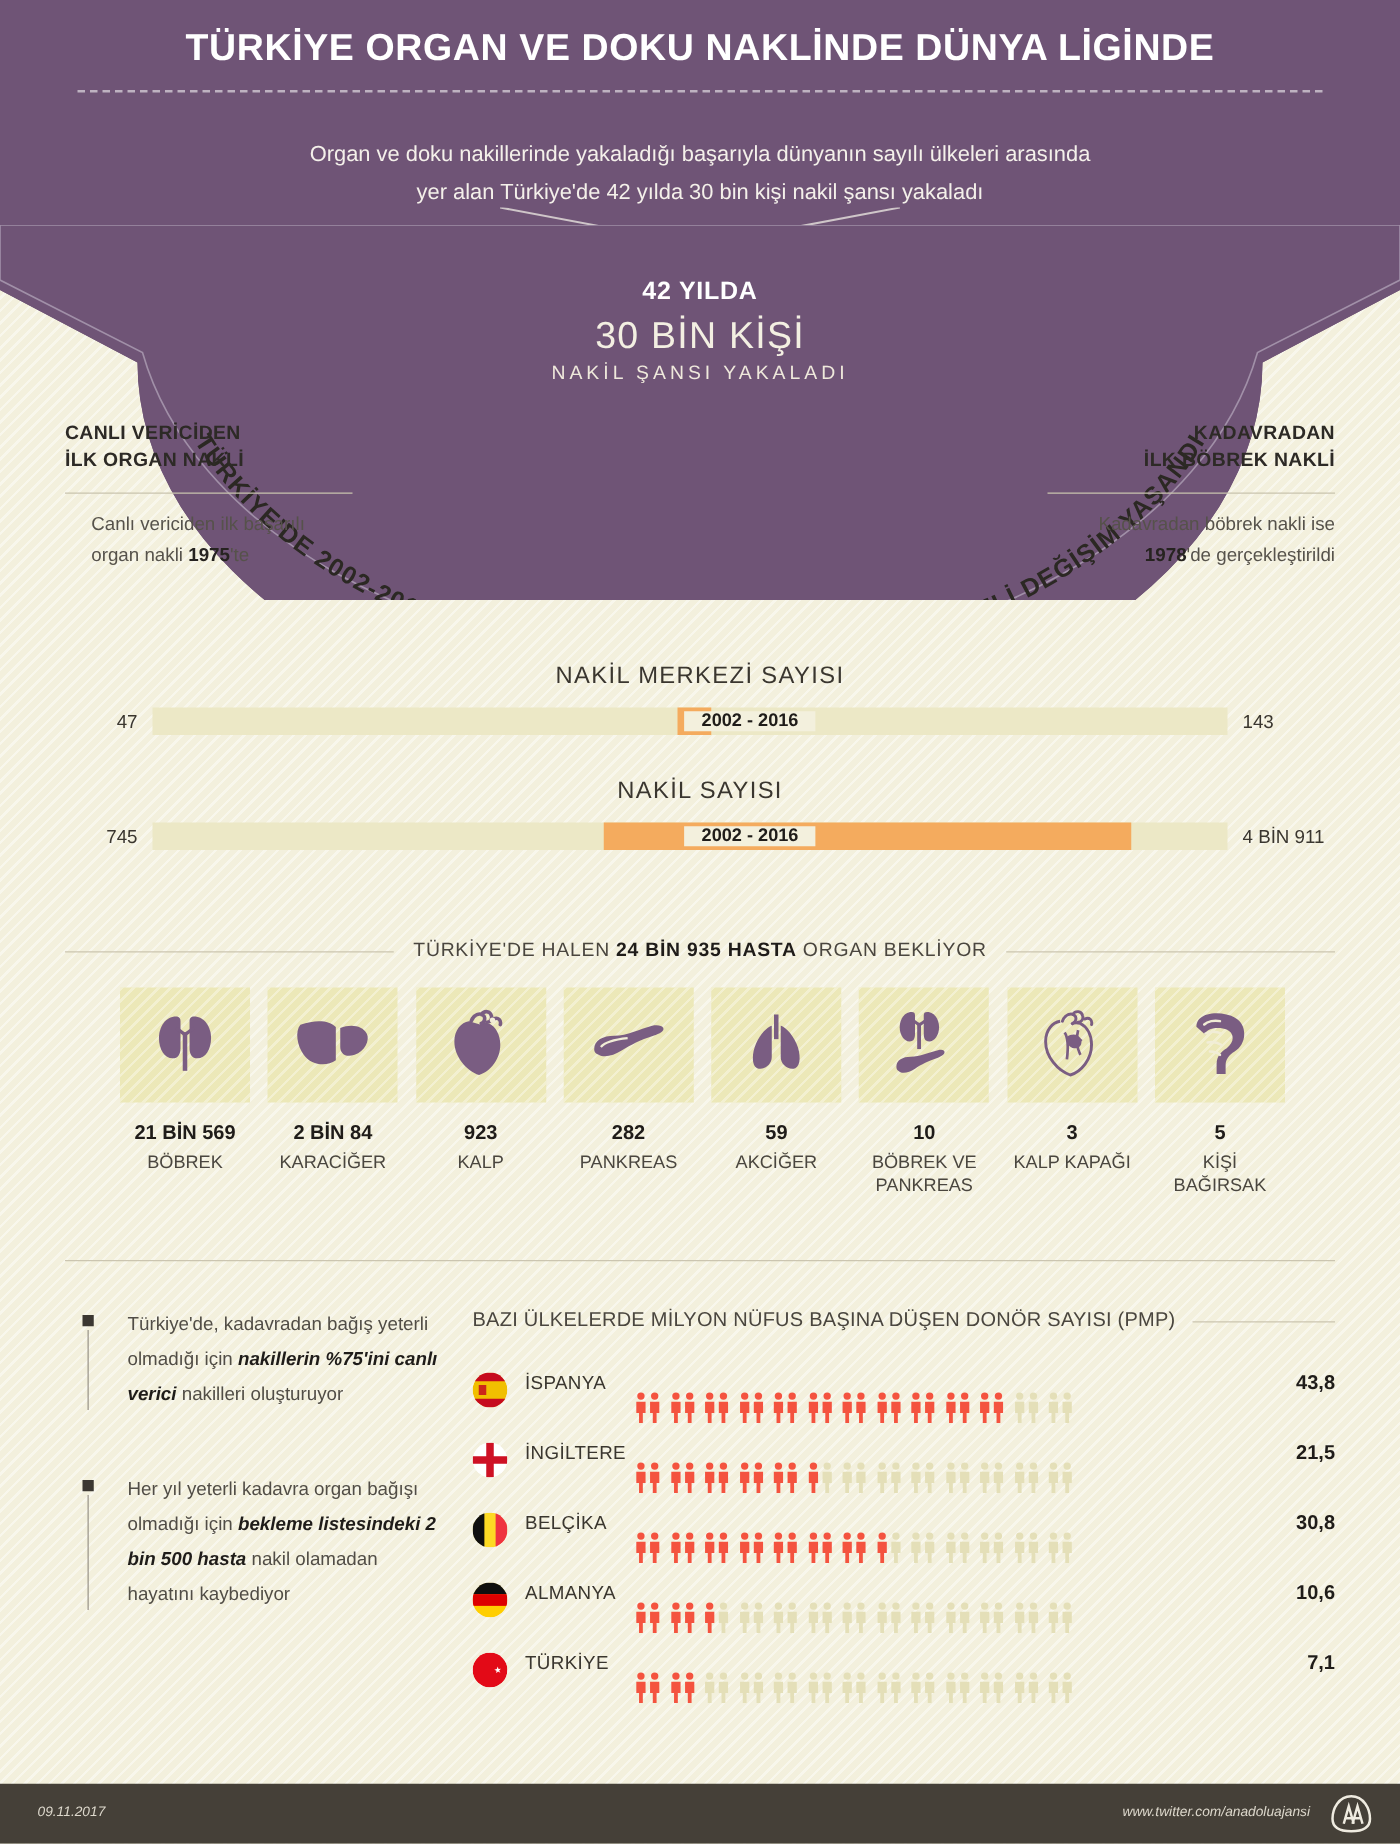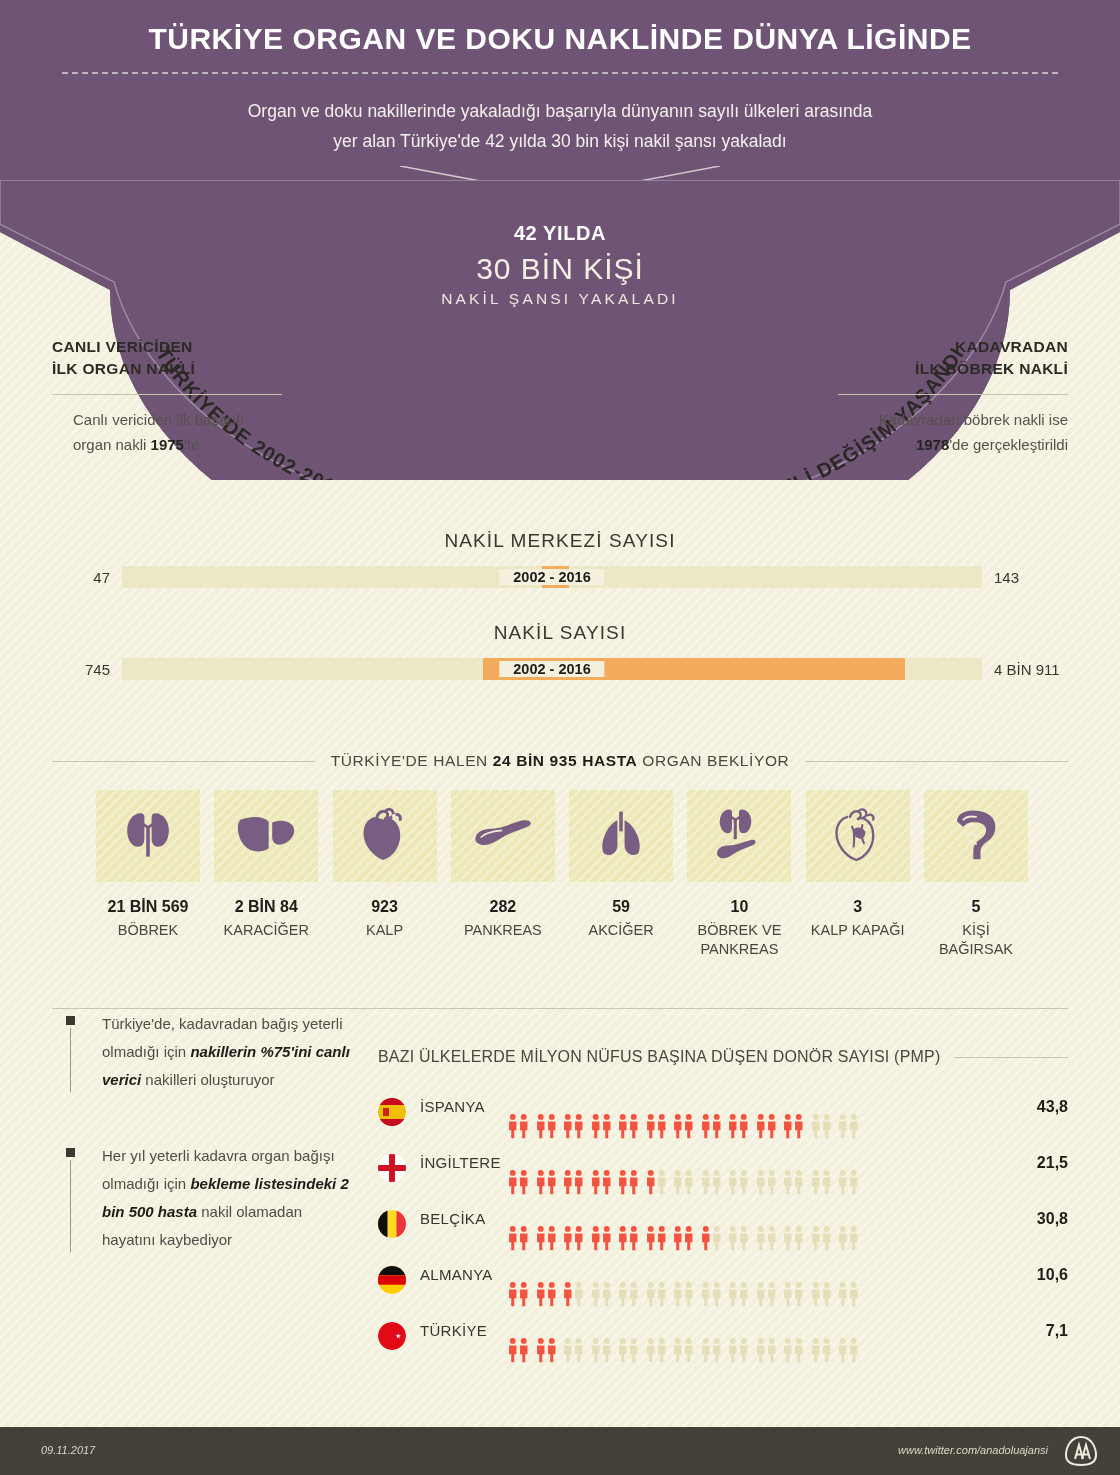"Organ ve doku nakillerinde yakaladığı" .header-sub { top: 96px -> 108px }
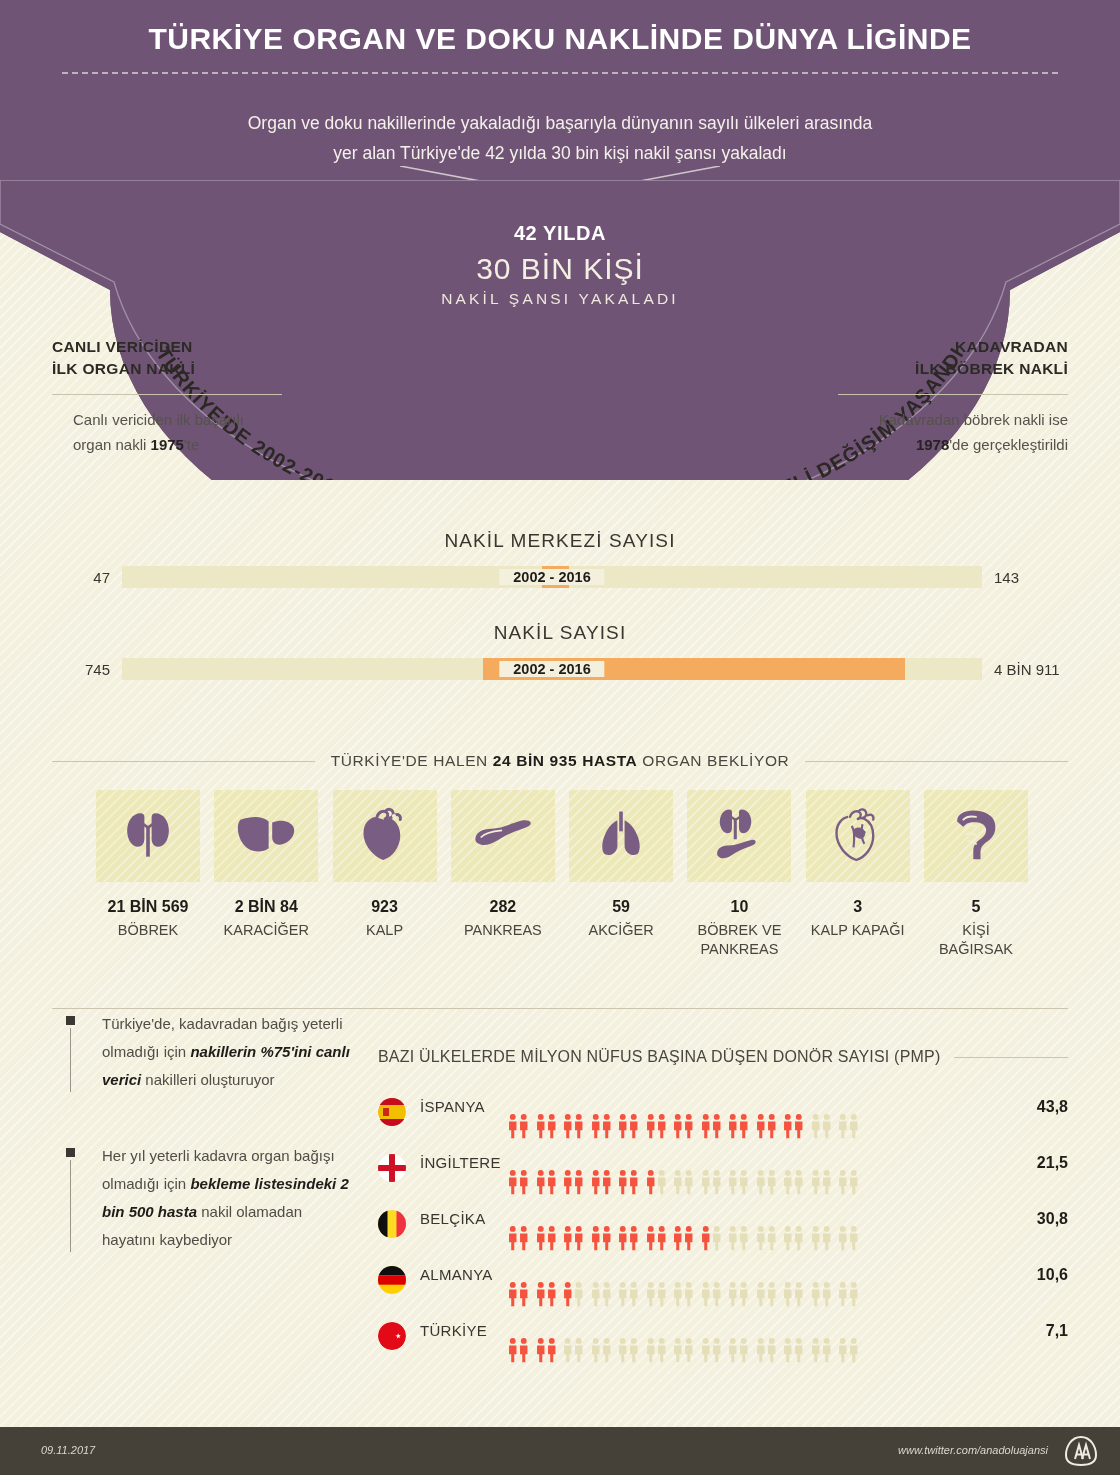"2002 - 2016" .bar-label { margin-left: none -> 48px }
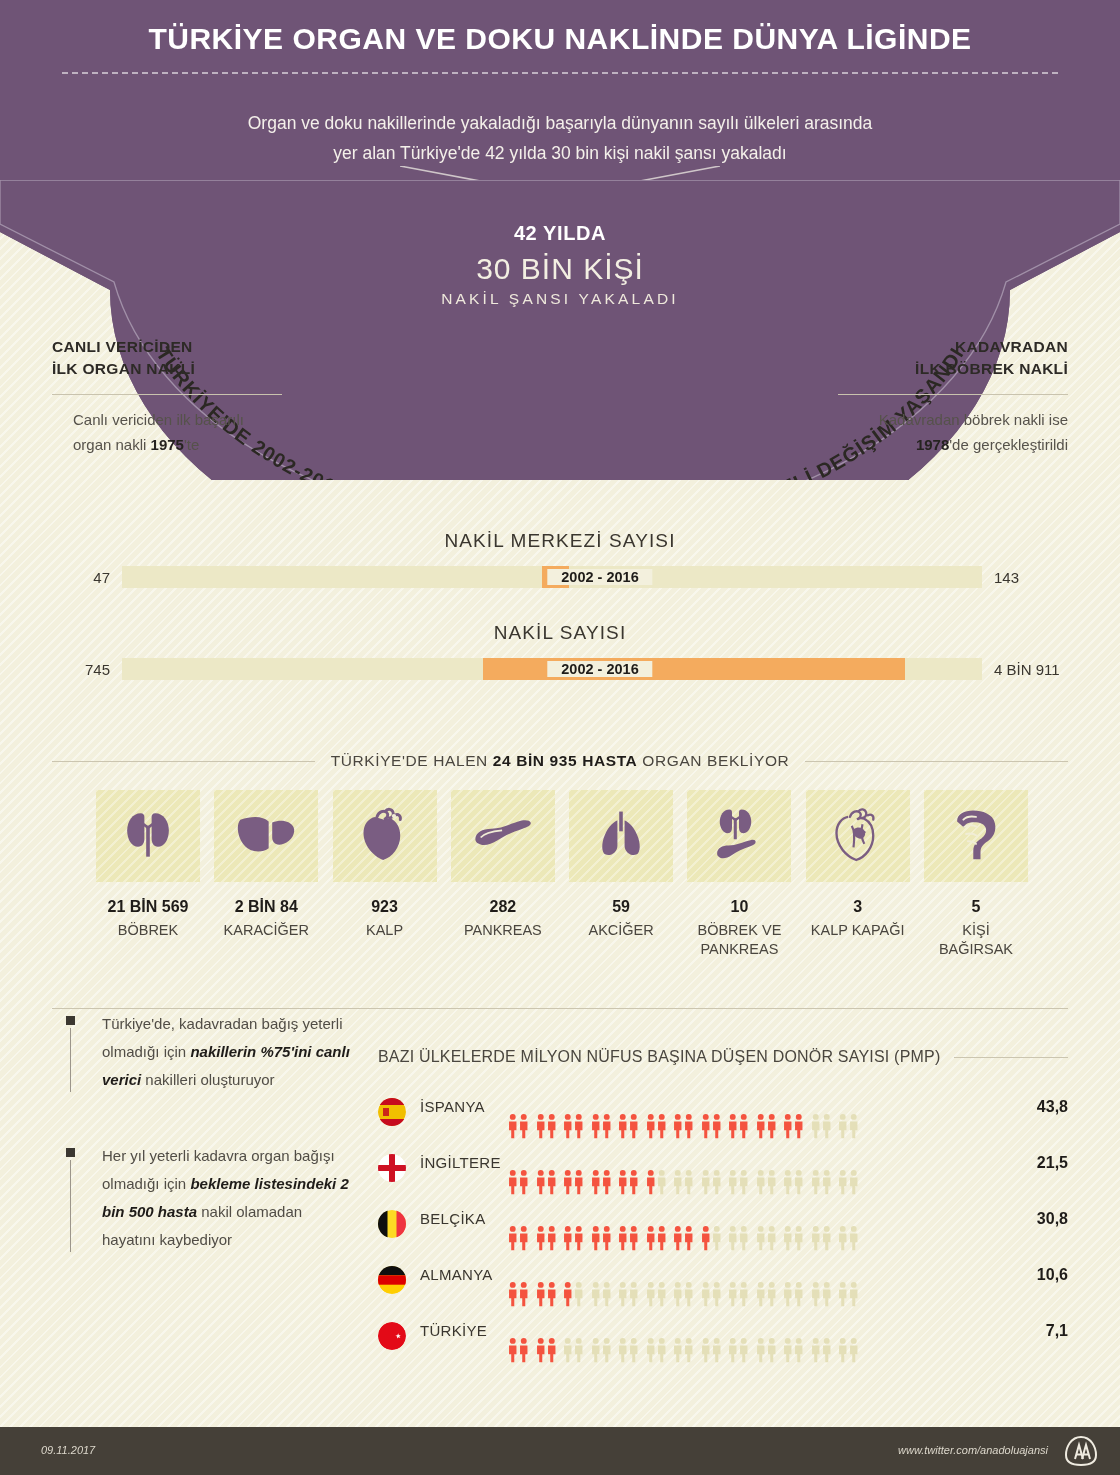"Türkiye'de, kadavradan bağış yeterli" .bullets { top: 1010px -> 1046px }
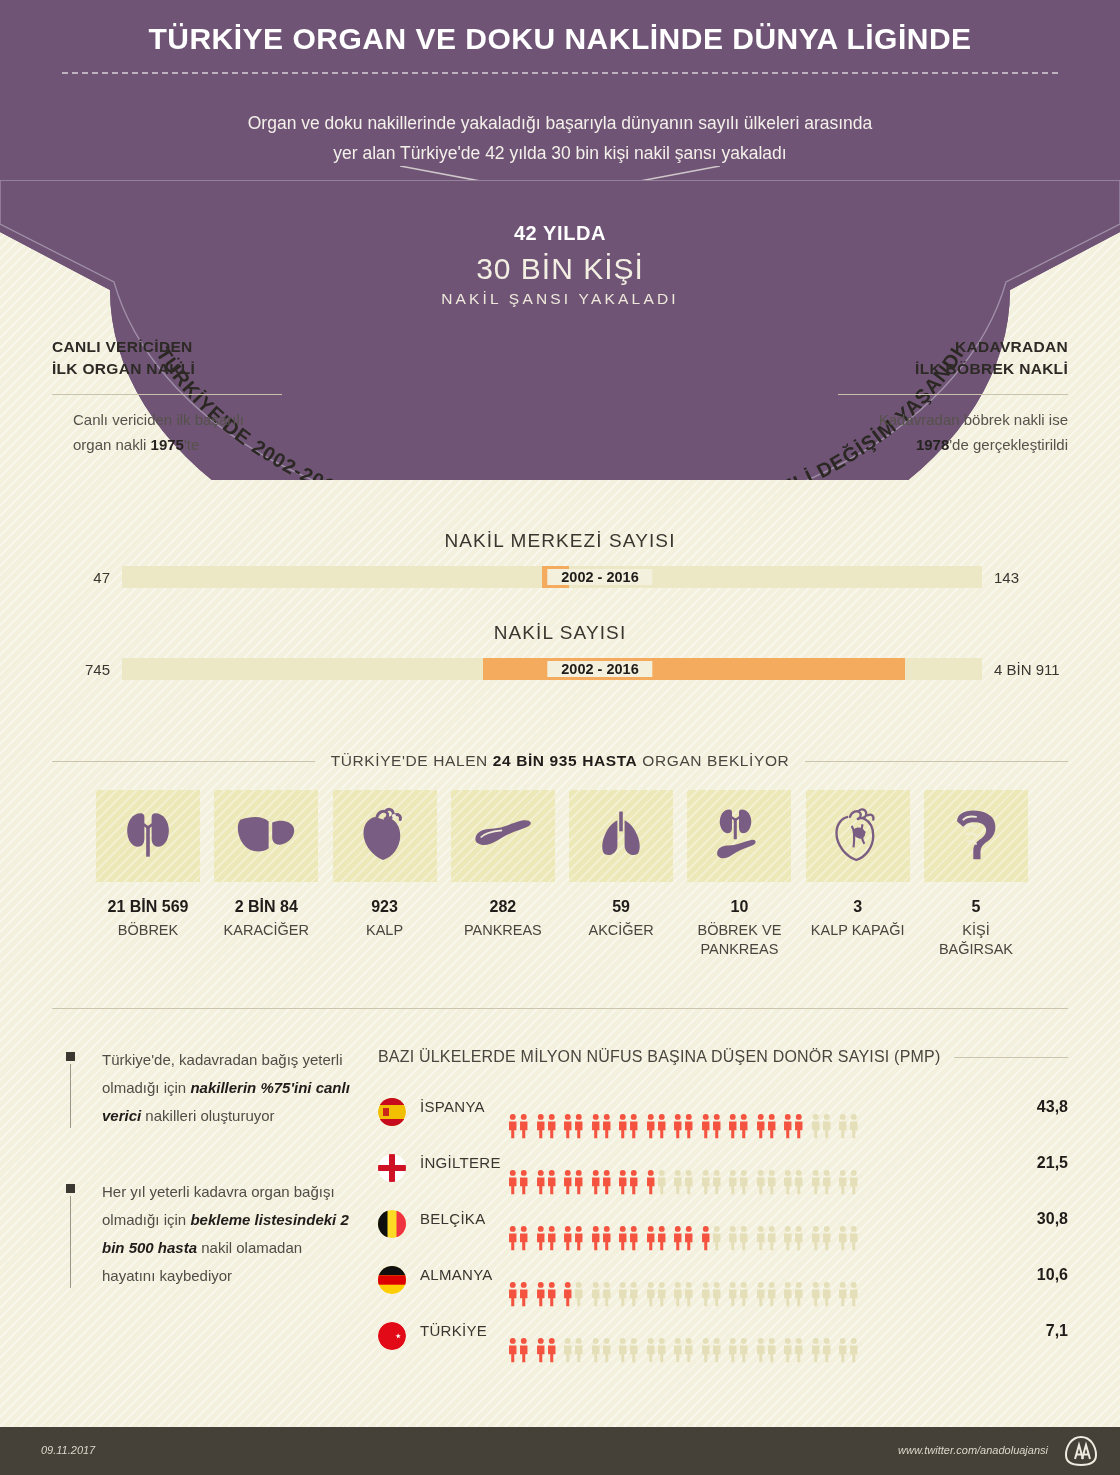"09.11.2017" .footer .date { margin-left: 11px -> none }
